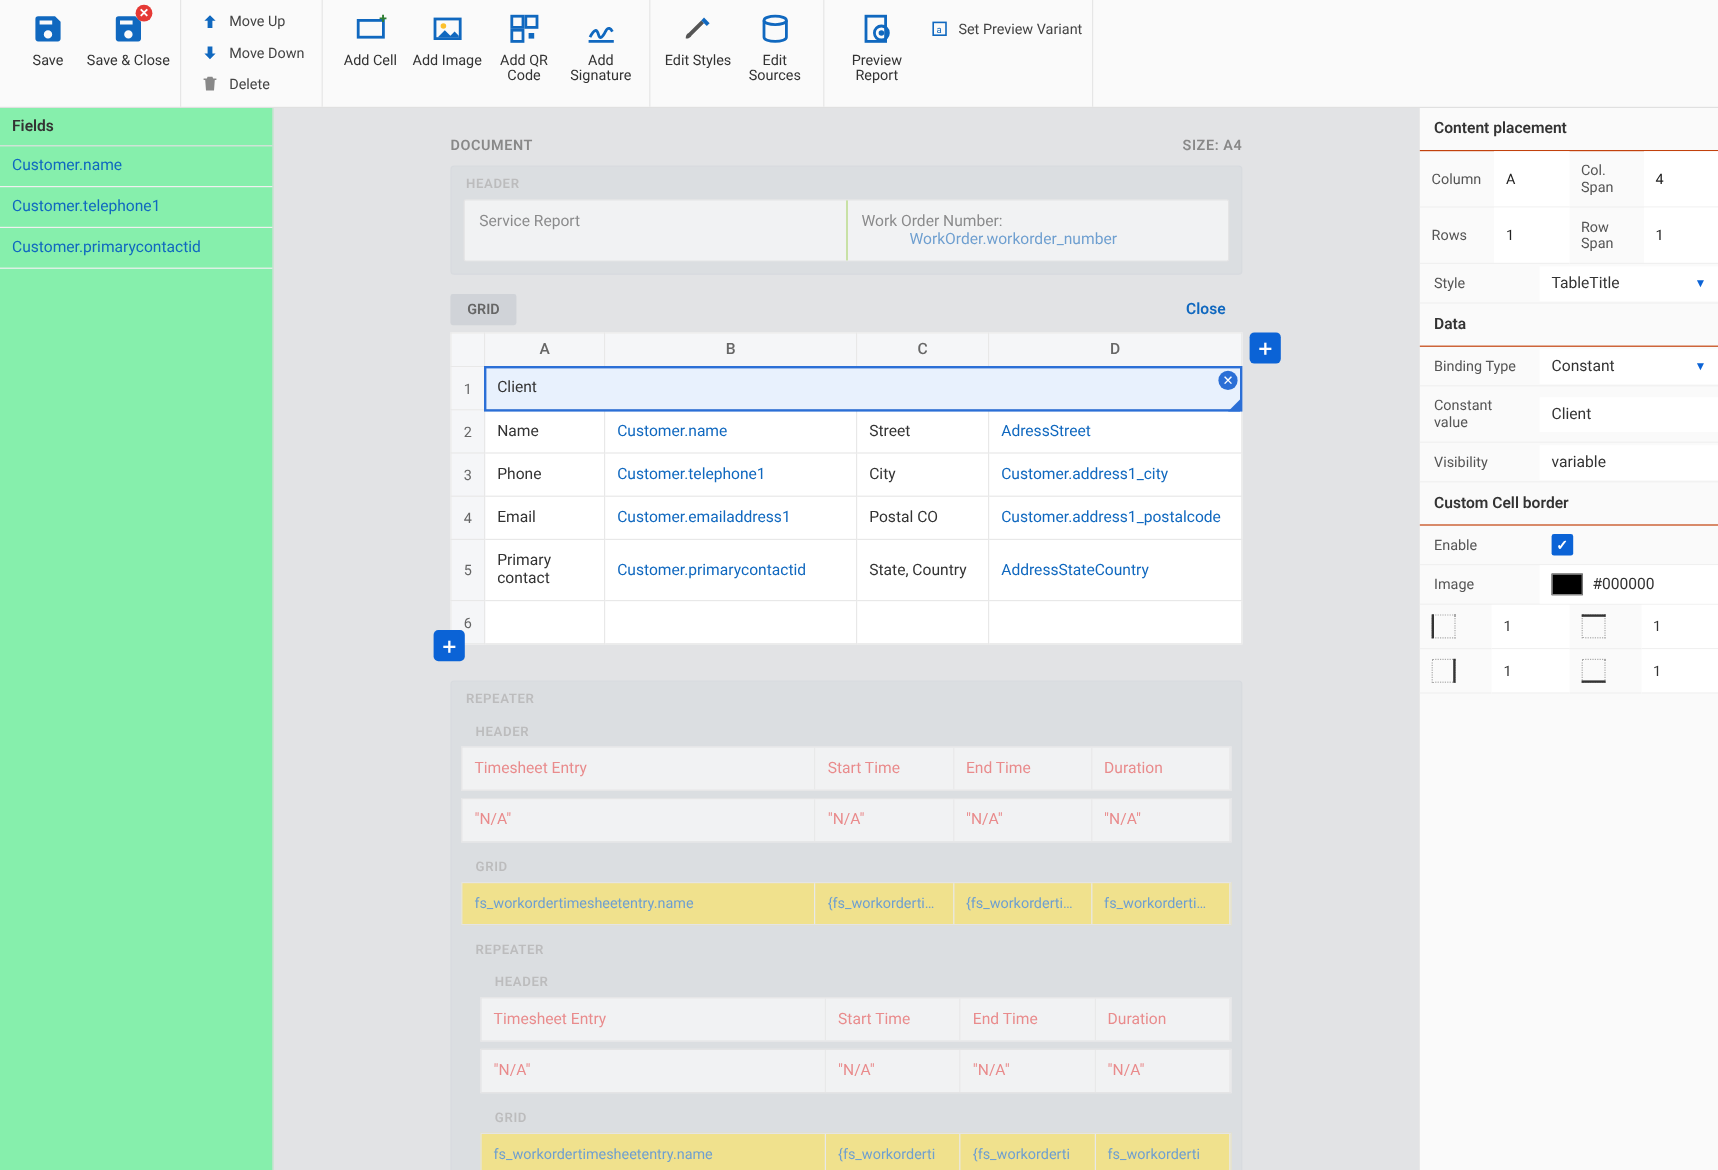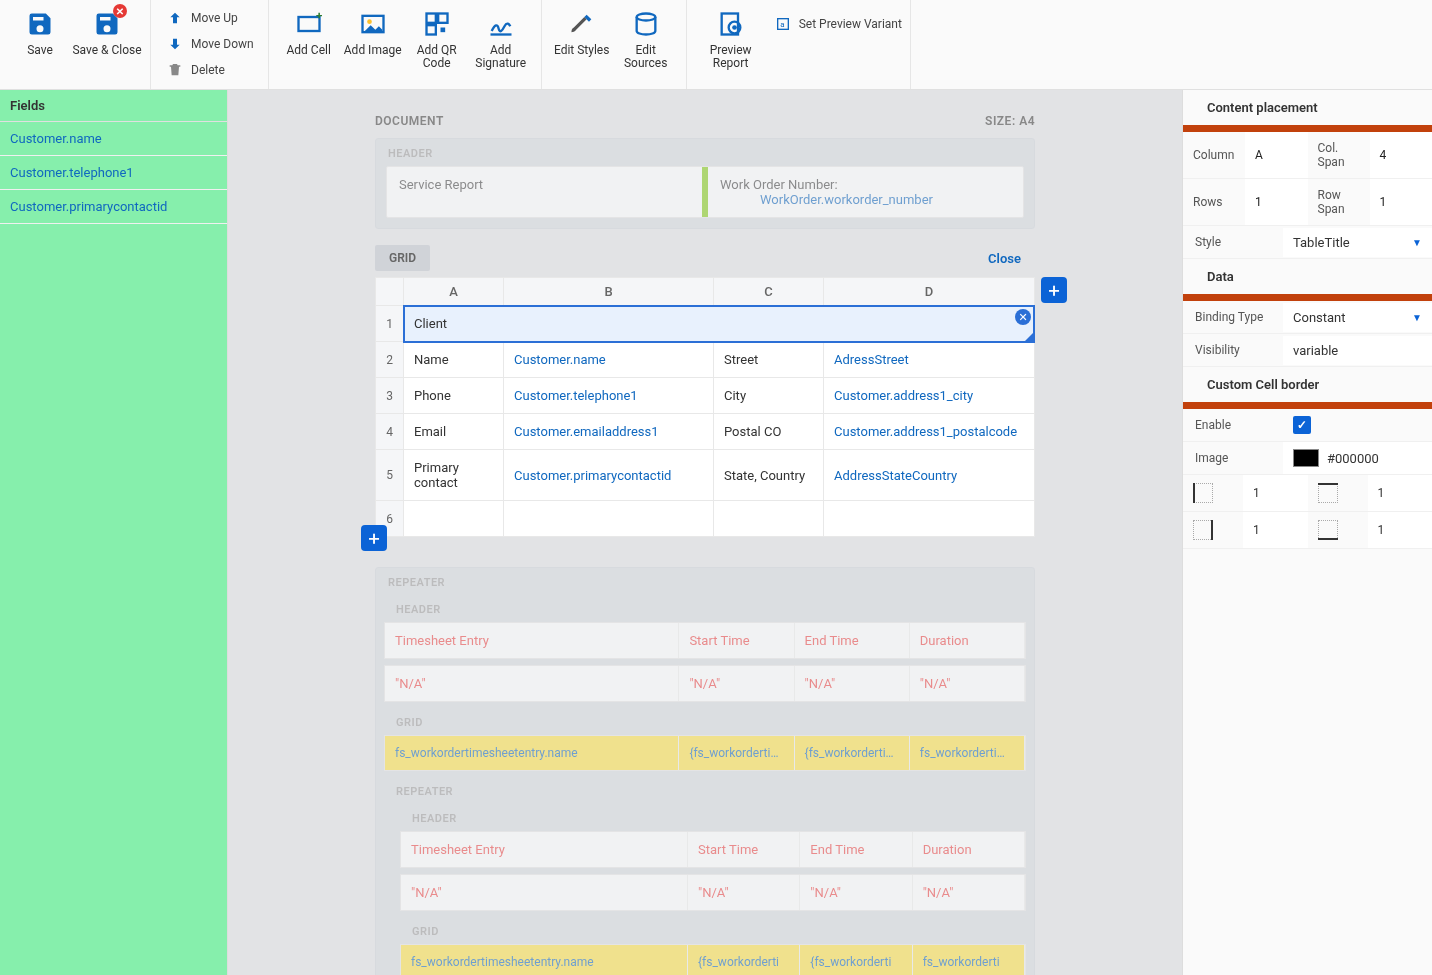"Content placement" .props-section-h { border-bottom: 7px solid #c2410c -> 1px solid #c2410c; padding: 10px 24px -> 10px 12px }
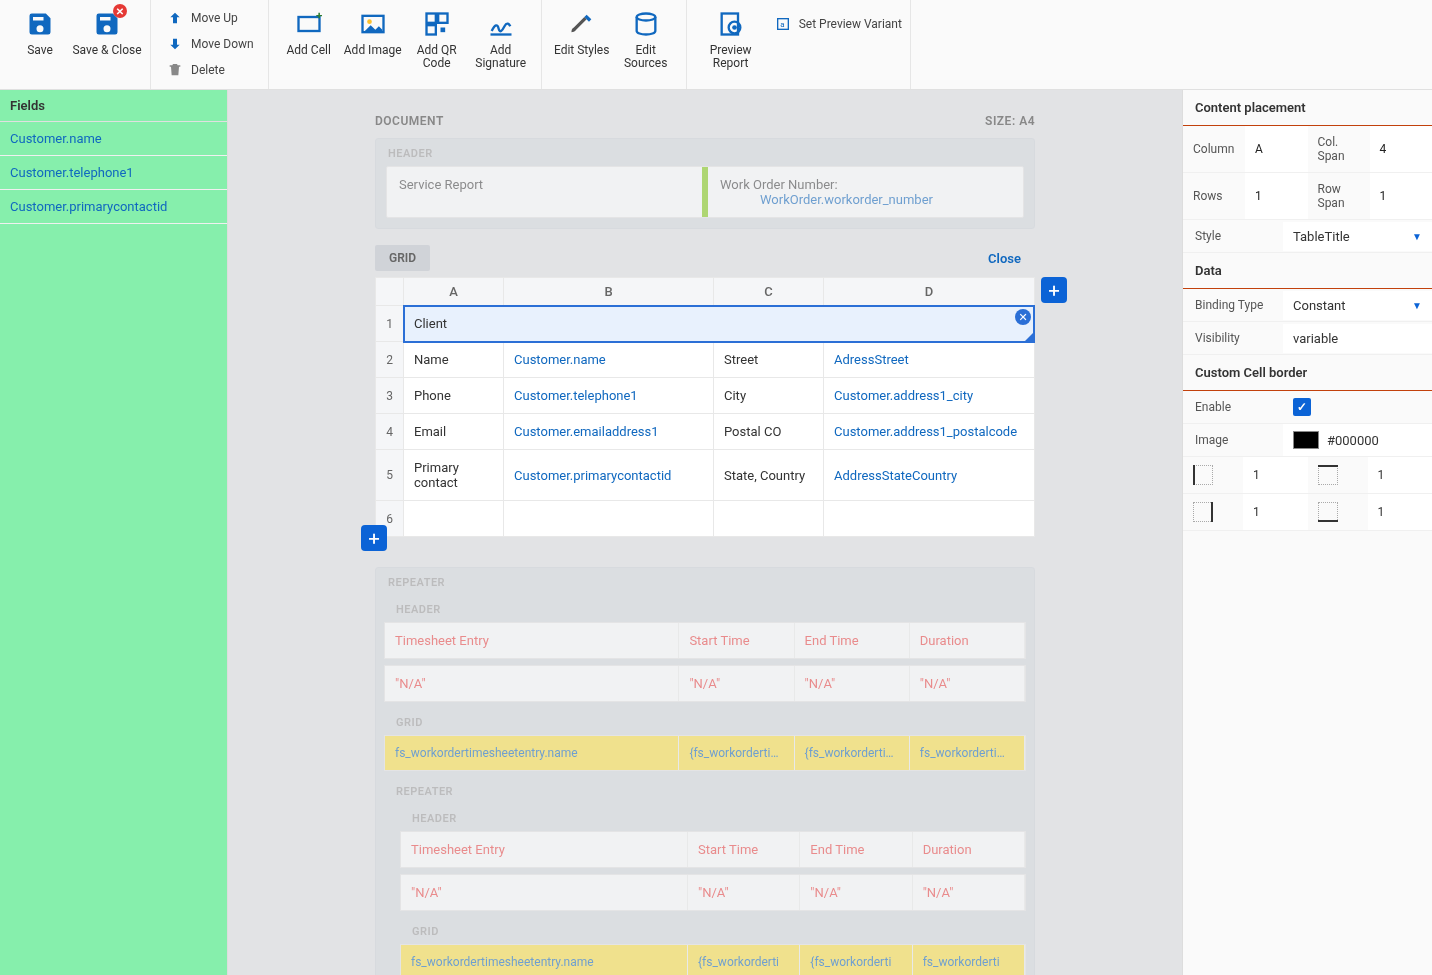"Service Report" .header-cell { border-right: 6px solid #84cc16 -> 1px solid #84cc16 }
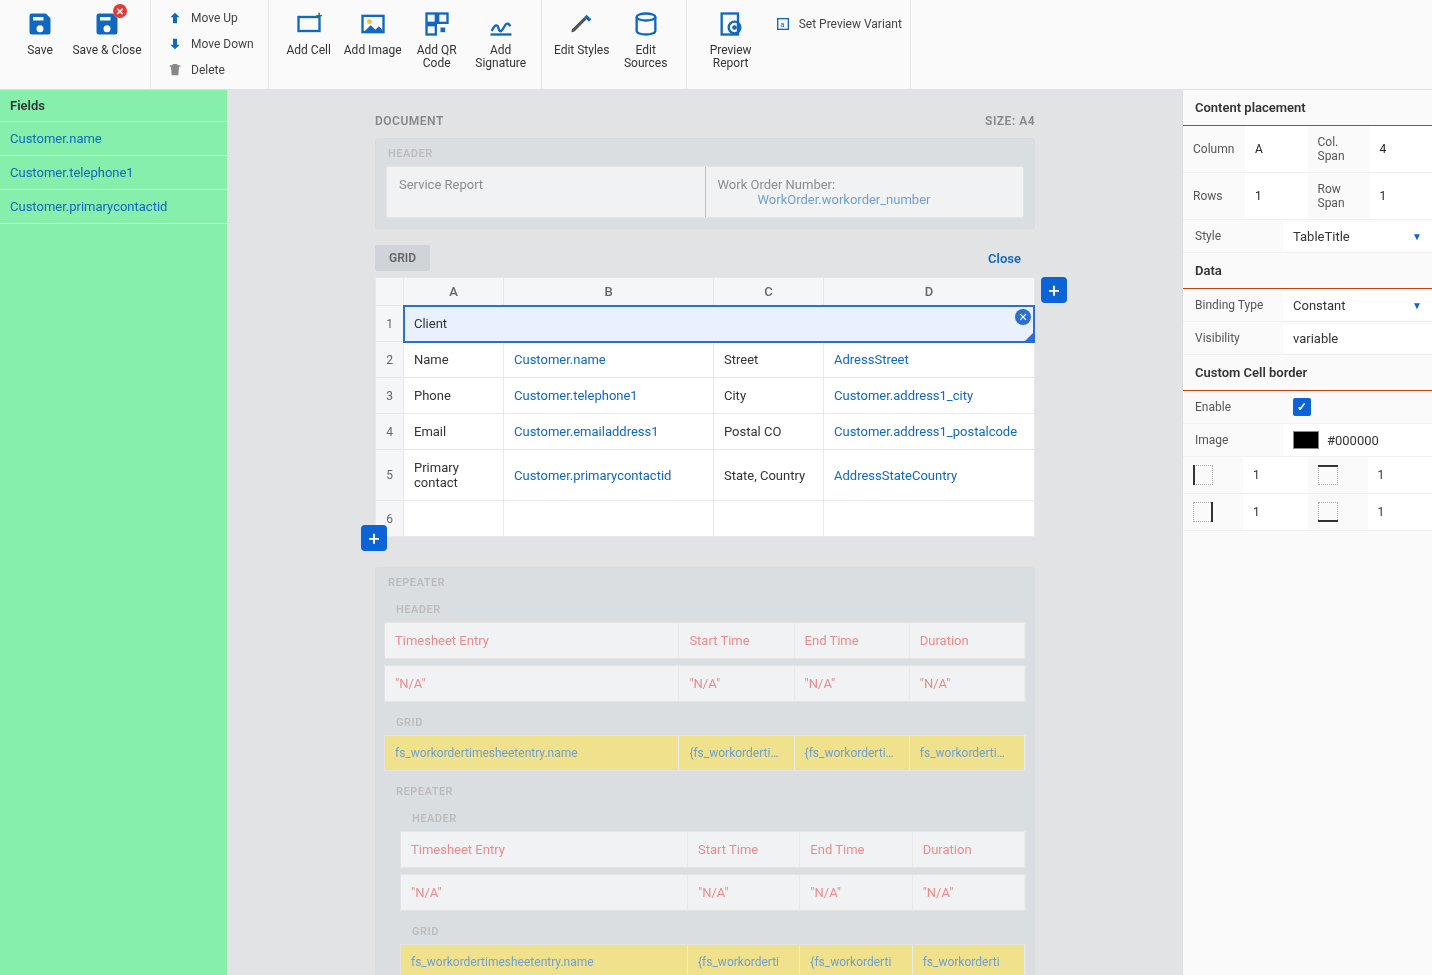"Constant value" div.prop-row { html: none -> <div> <div>Constant value</div> <div> <span>Client</span> </div> </div> }
